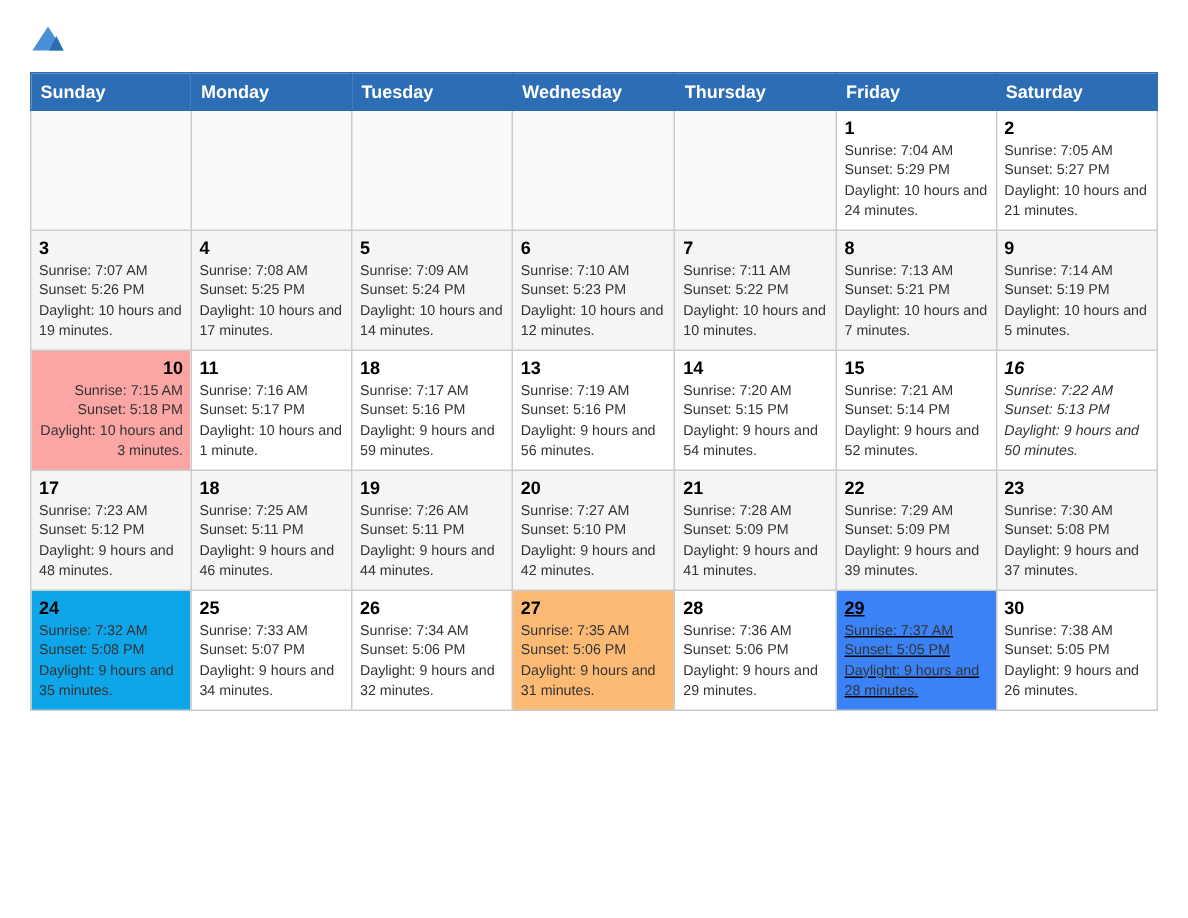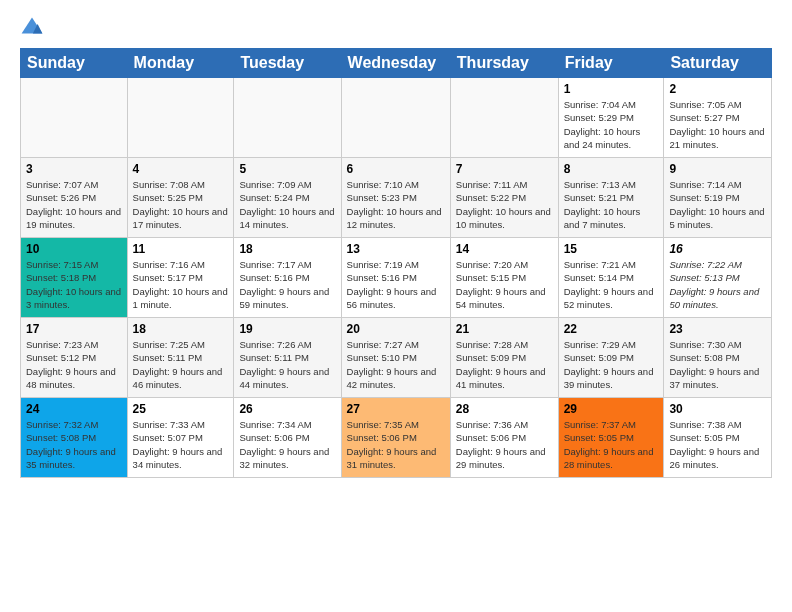"Sunday" .calendar th { font-size: 16px -> 12px }
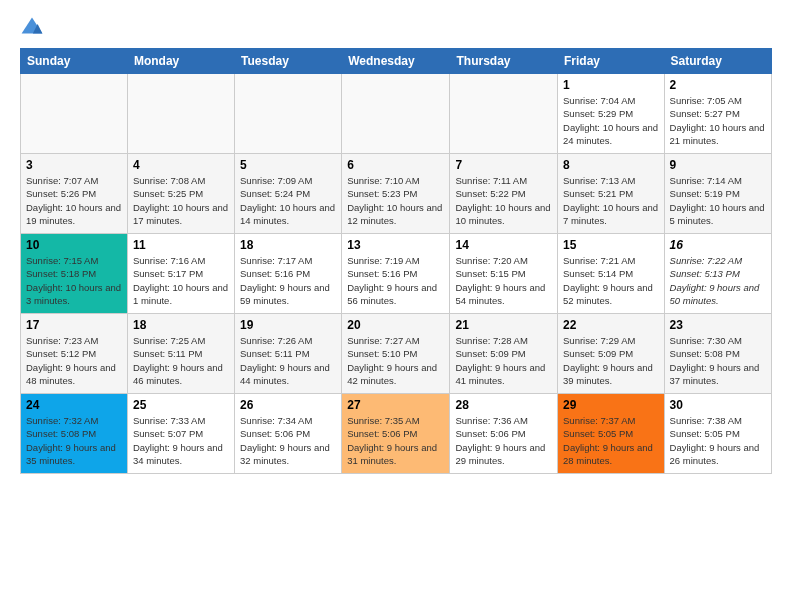"10" td { background: #14b8a6 -> #fca5a5; text-align: none -> right }
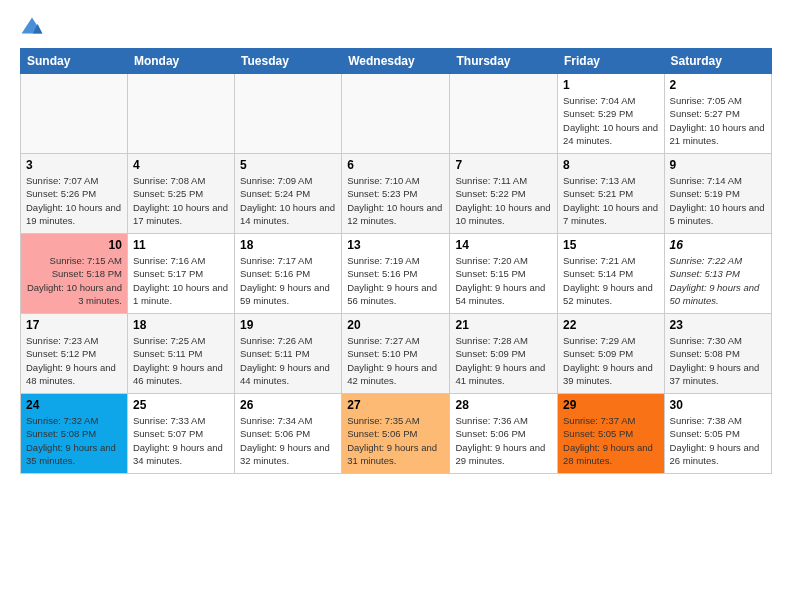"29" td { background: #f97316 -> #3b82f6; text-decoration: none -> underline }
